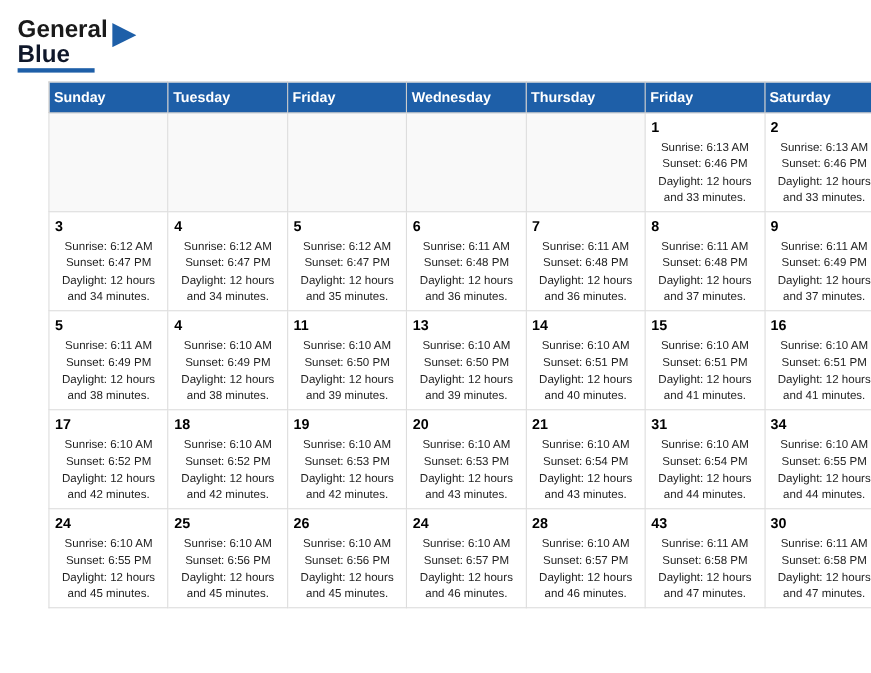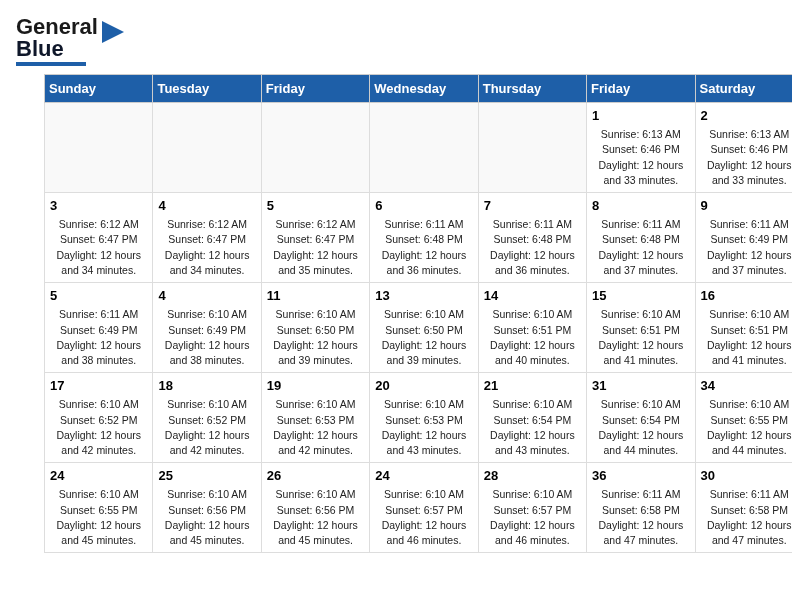"36" span.day-num { text: 36 -> 43 }
